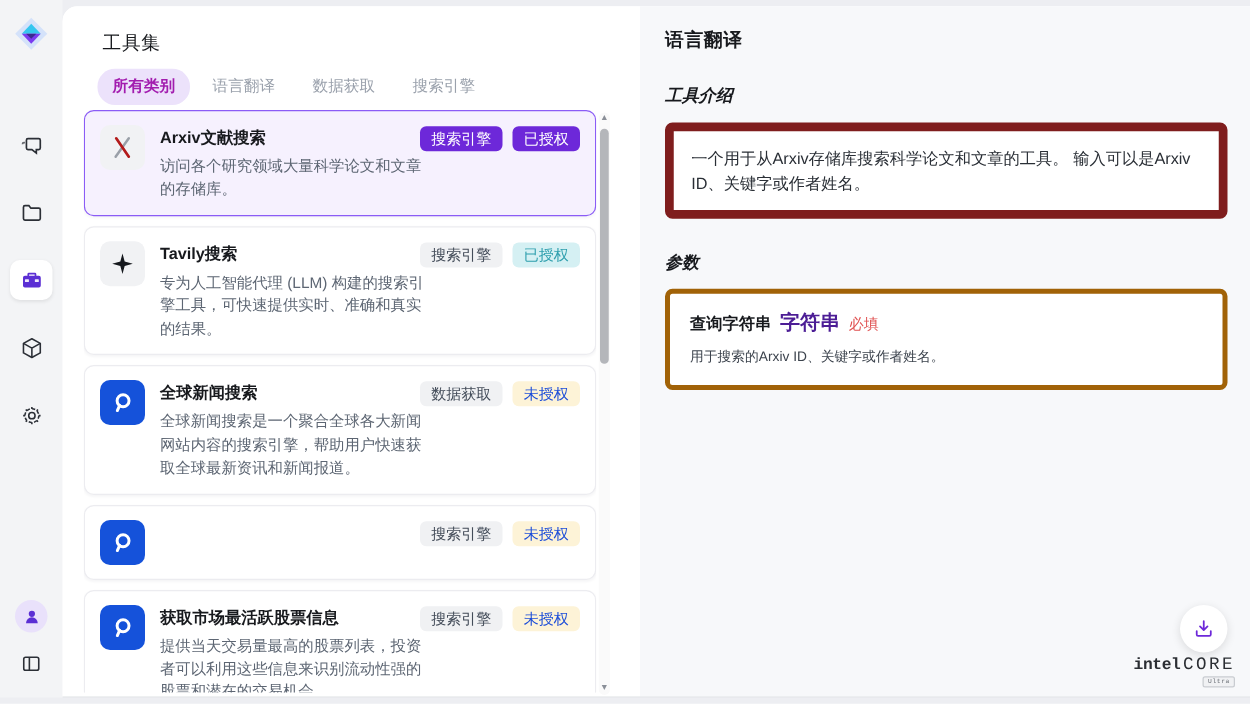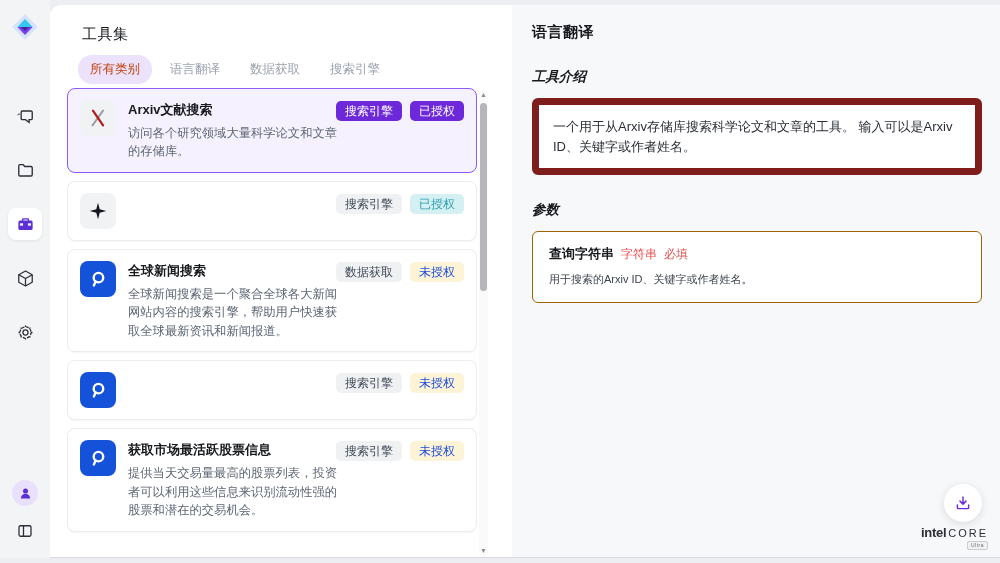"所有类别" .tab.active { color: #c2410c -> #a21caf; font-weight: normal -> bold }
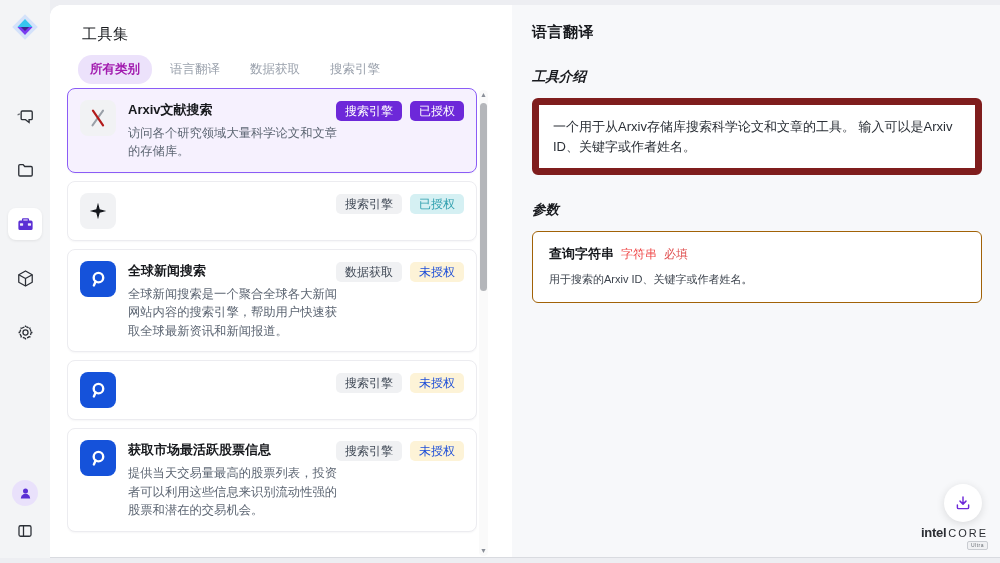"Tavily搜索" div.tool-body { html: none -> <div> <div>Tavily搜索</div> <div>专为人工智能代理 (LLM) 构建的搜索引擎工具，可快速提供实时、准确和真实的结果。</div> </div> }
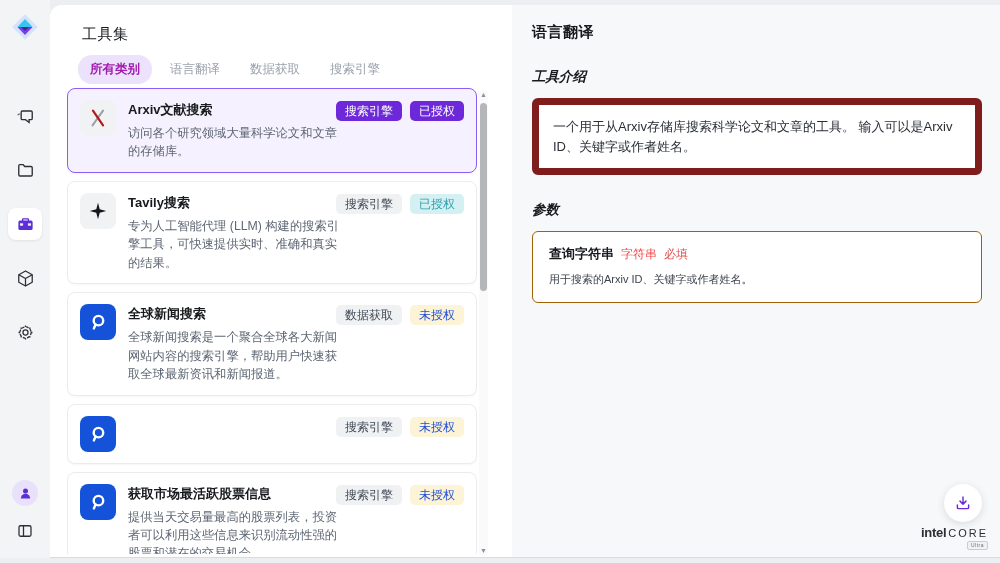"查询字符串" .param-box { border: 1px solid #a16207 -> 4px solid #a16207 }
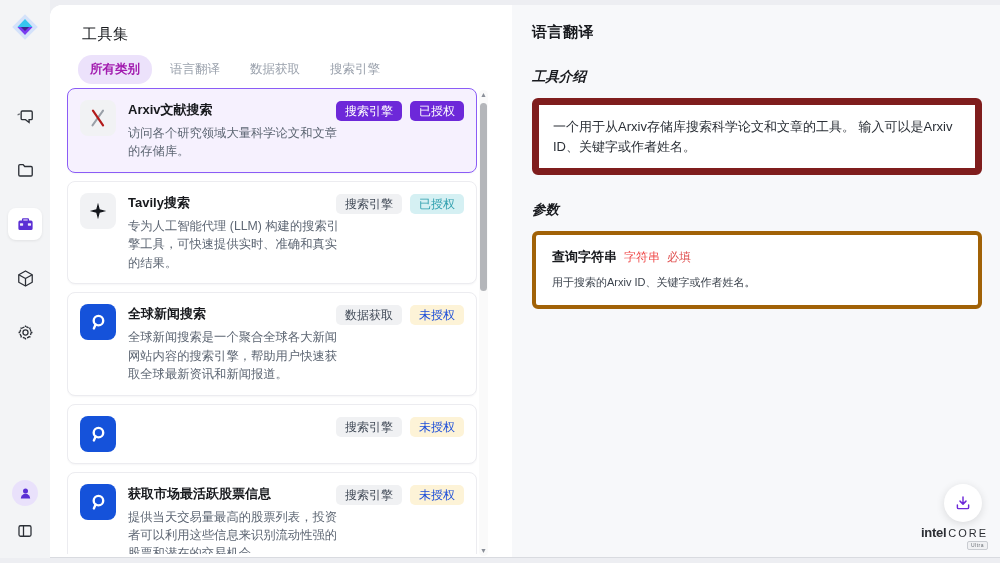"字符串" .param-type { color: #ef4444 -> #4c1d95; font-size: 12px -> 16px; font-weight: none -> bold }
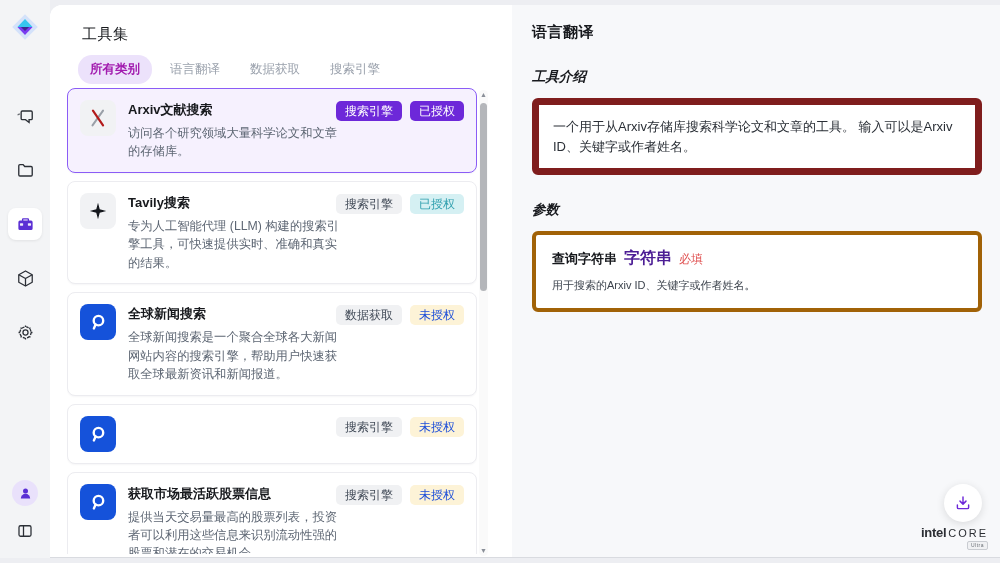"intel" .brand { font-family: none -> Liberation Mono, monospace }
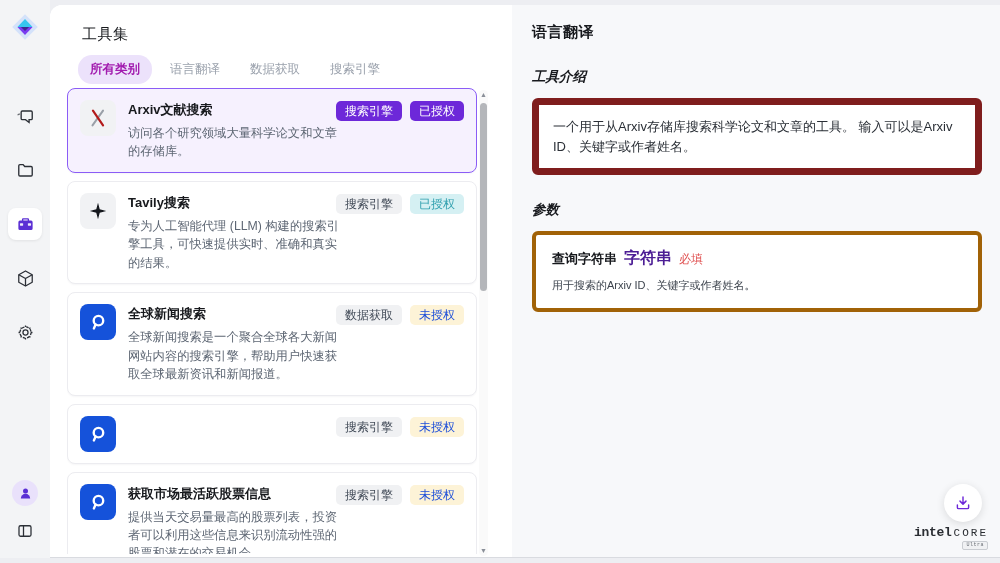"CORE" .brand-core { font-size: 11px -> 14px }
